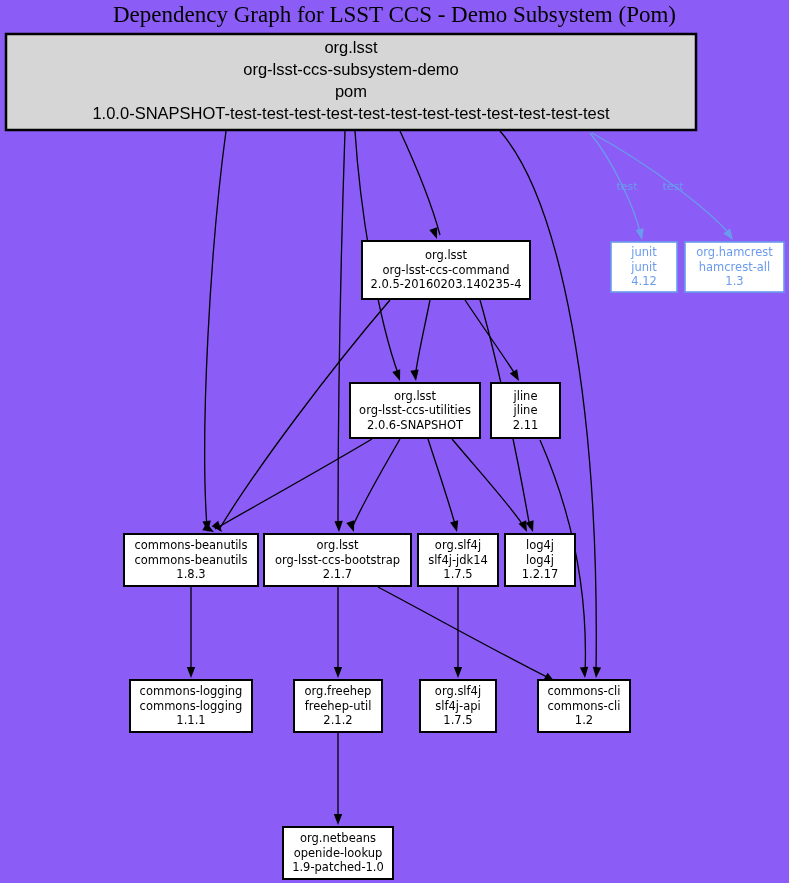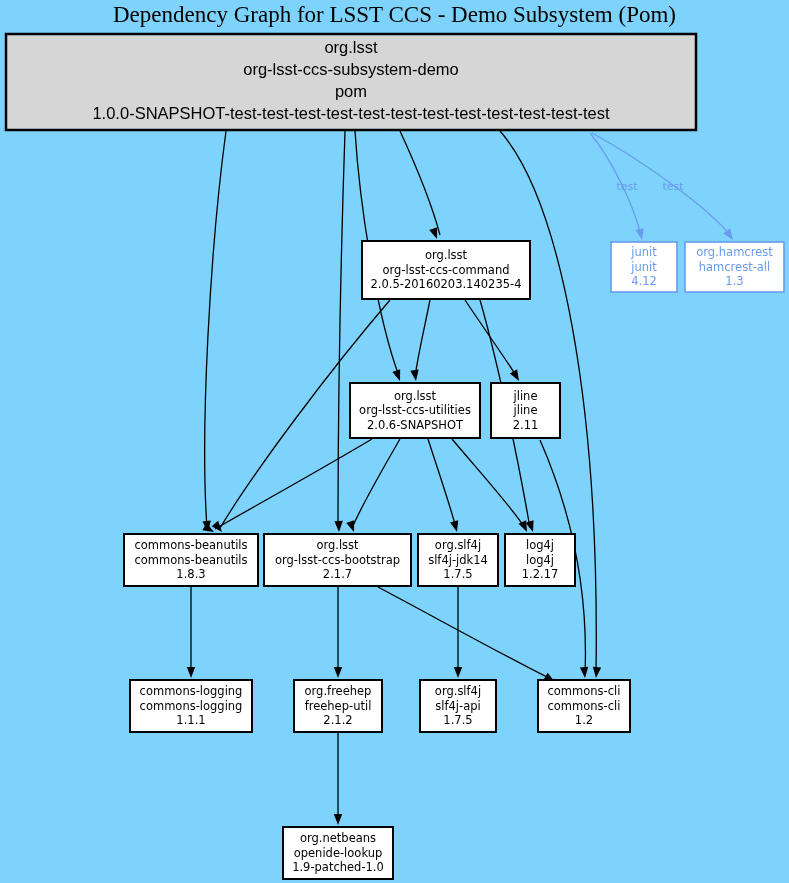"Dependency Graph for LSST CCS" #page { background: #7dd3fc -> #8b5cf6 }
